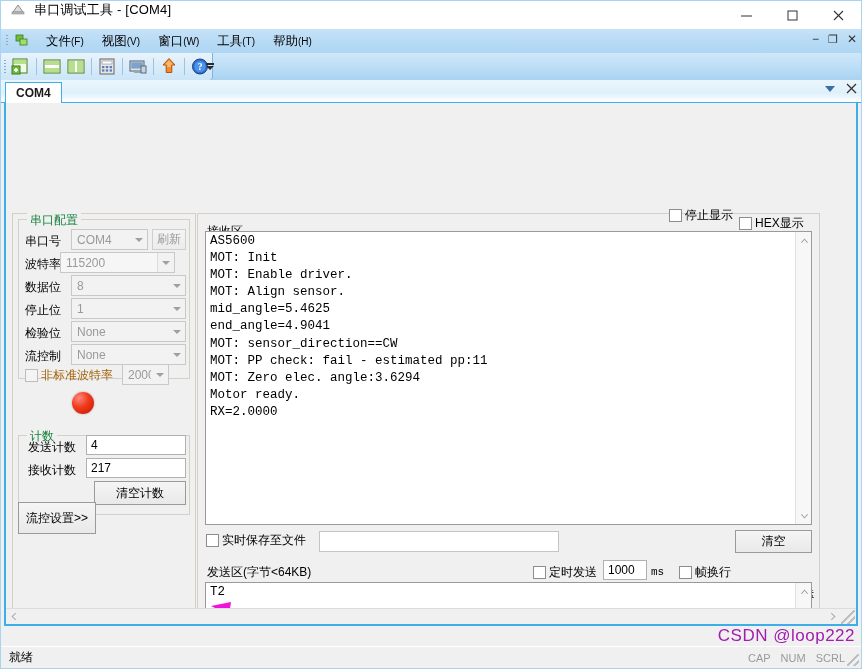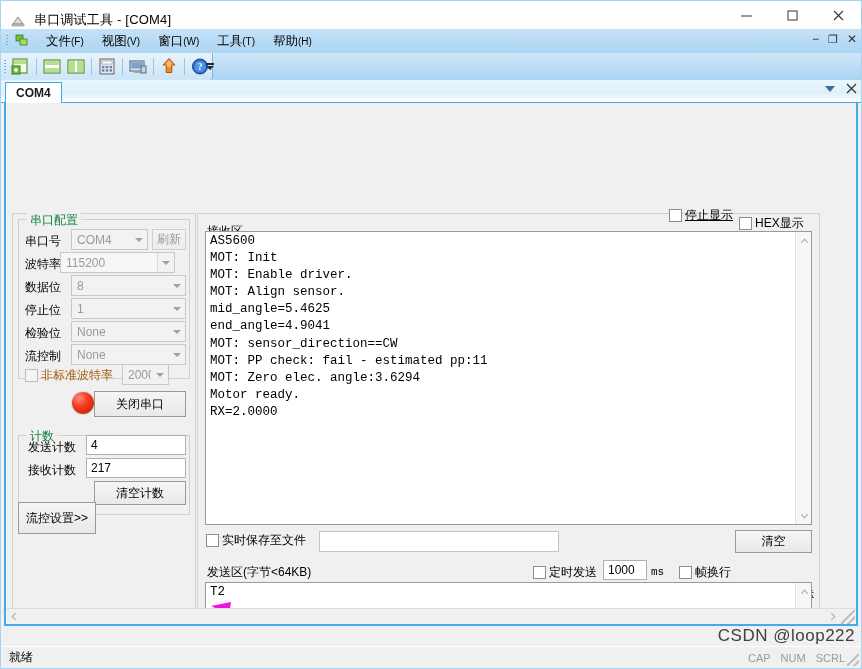"串口调试工具 - [COM4]" .titlebar { align-items: flex-end -> flex-start }
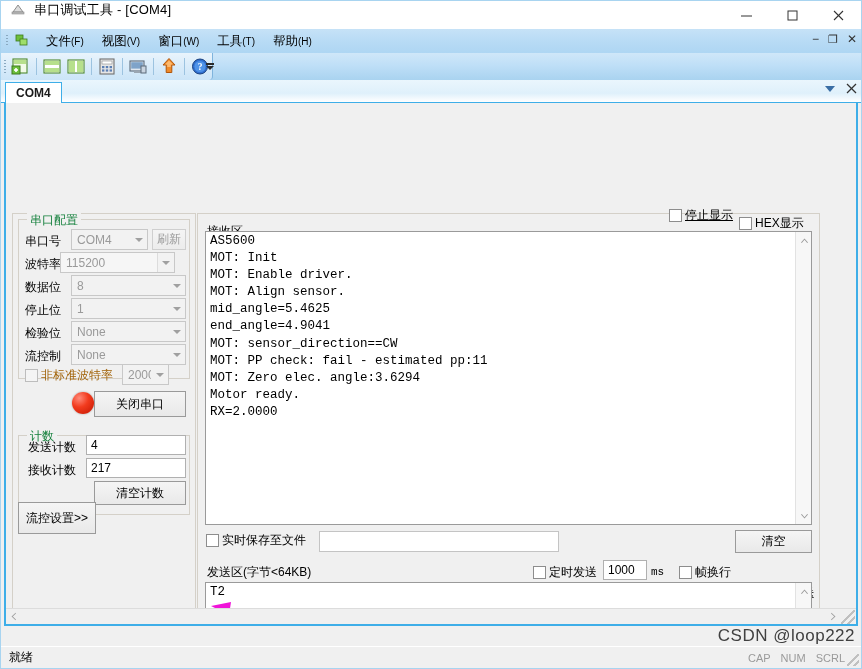"停止显示" div.chk { text-decoration: underline -> none }
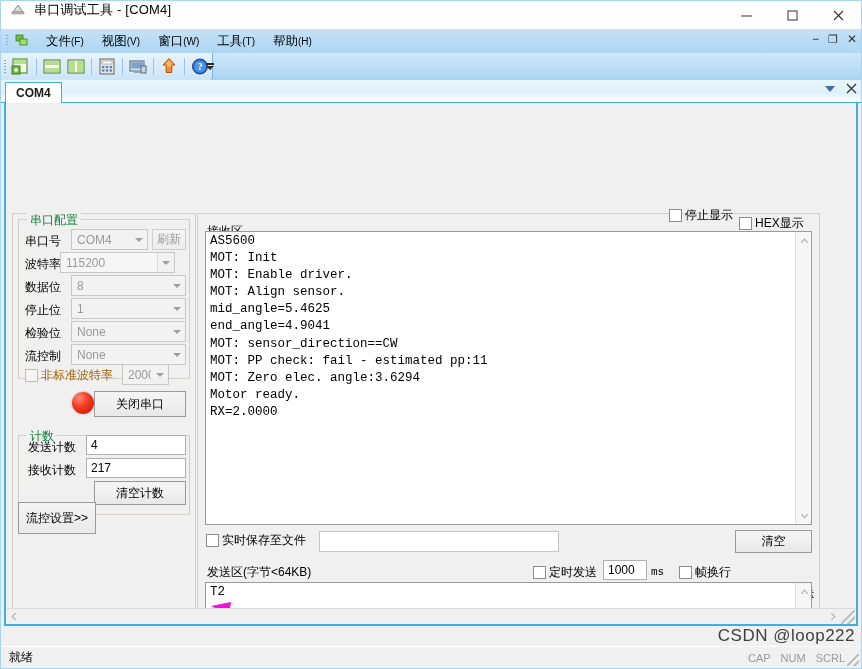"关闭串口" div.btn { html: <div> <span>关闭串口</span> </div> -> none }
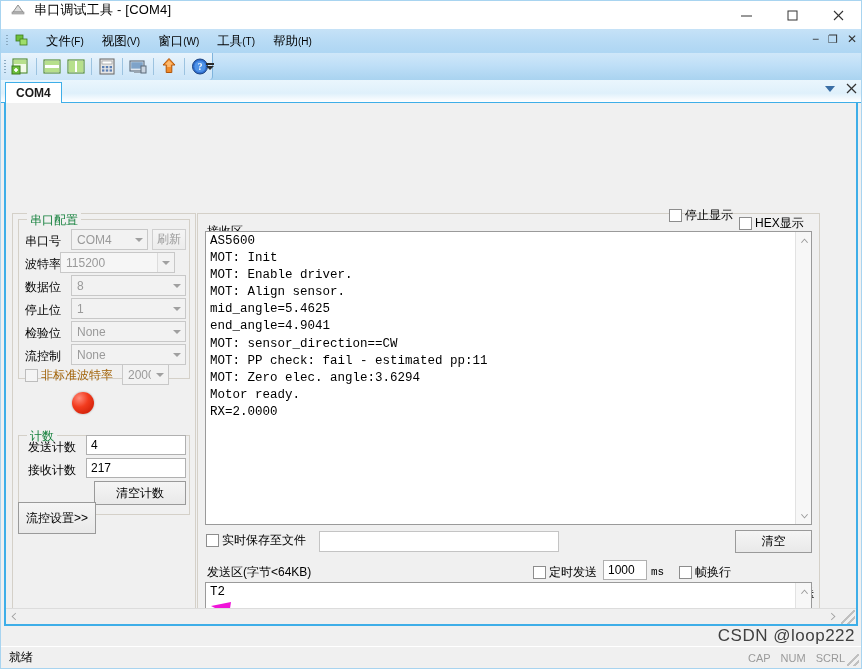"CSDN @loop222" .watermark { color: #404040 -> #a21caf }
